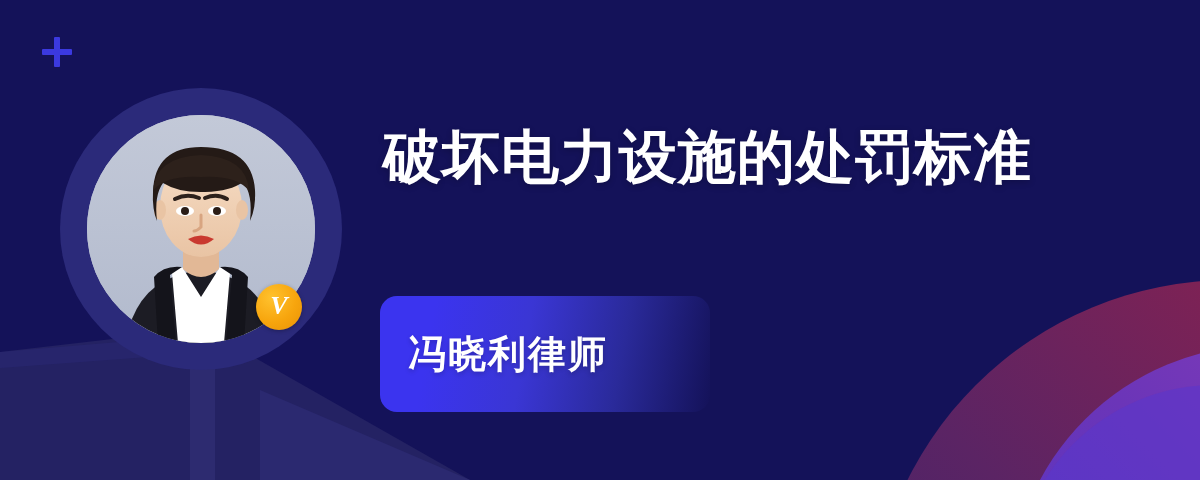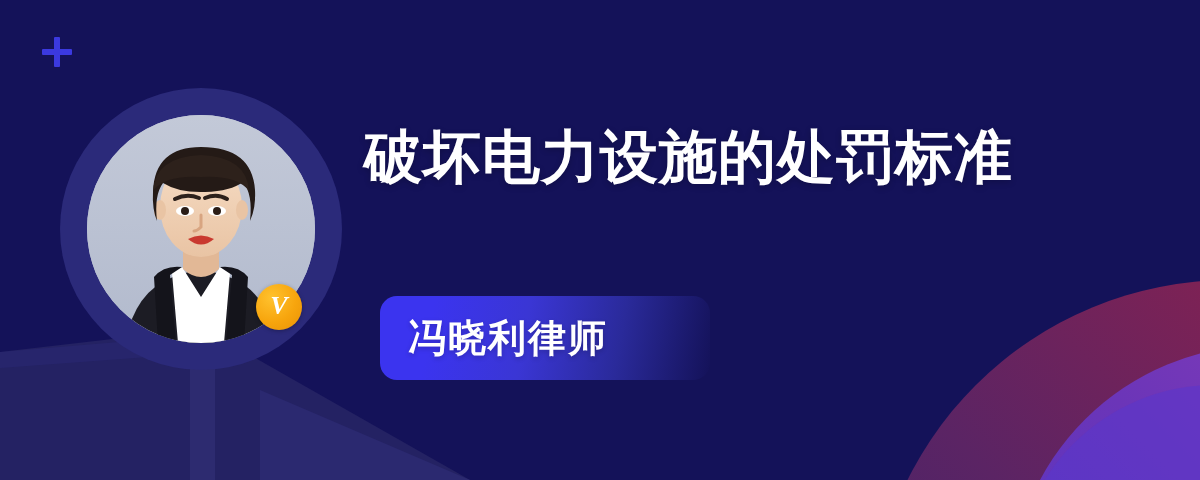"破坏电力设施的处罚标准" .title { left: 364px -> 383px }
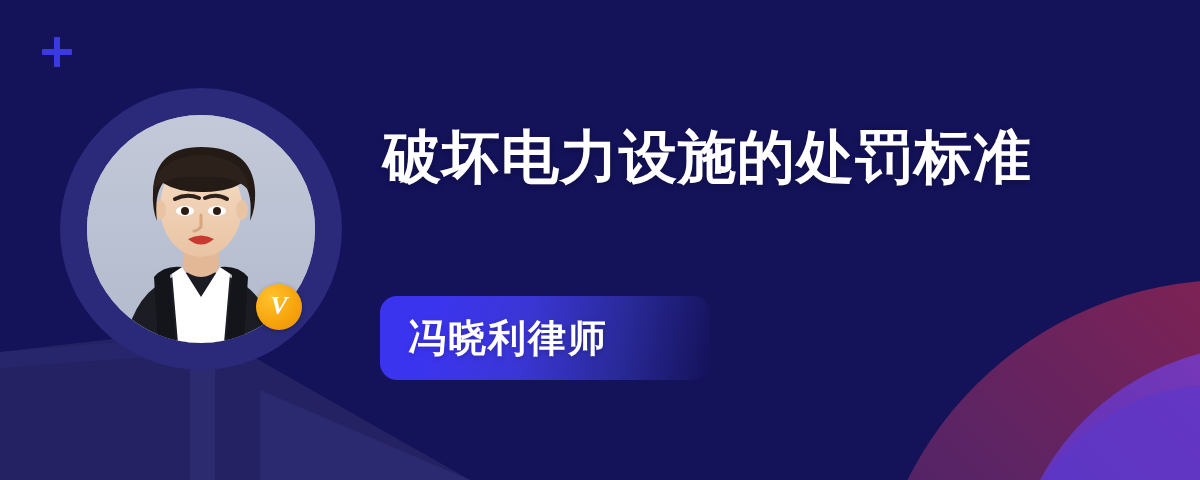"冯晓利律师" .name-badge { height: 84px -> 116px }
